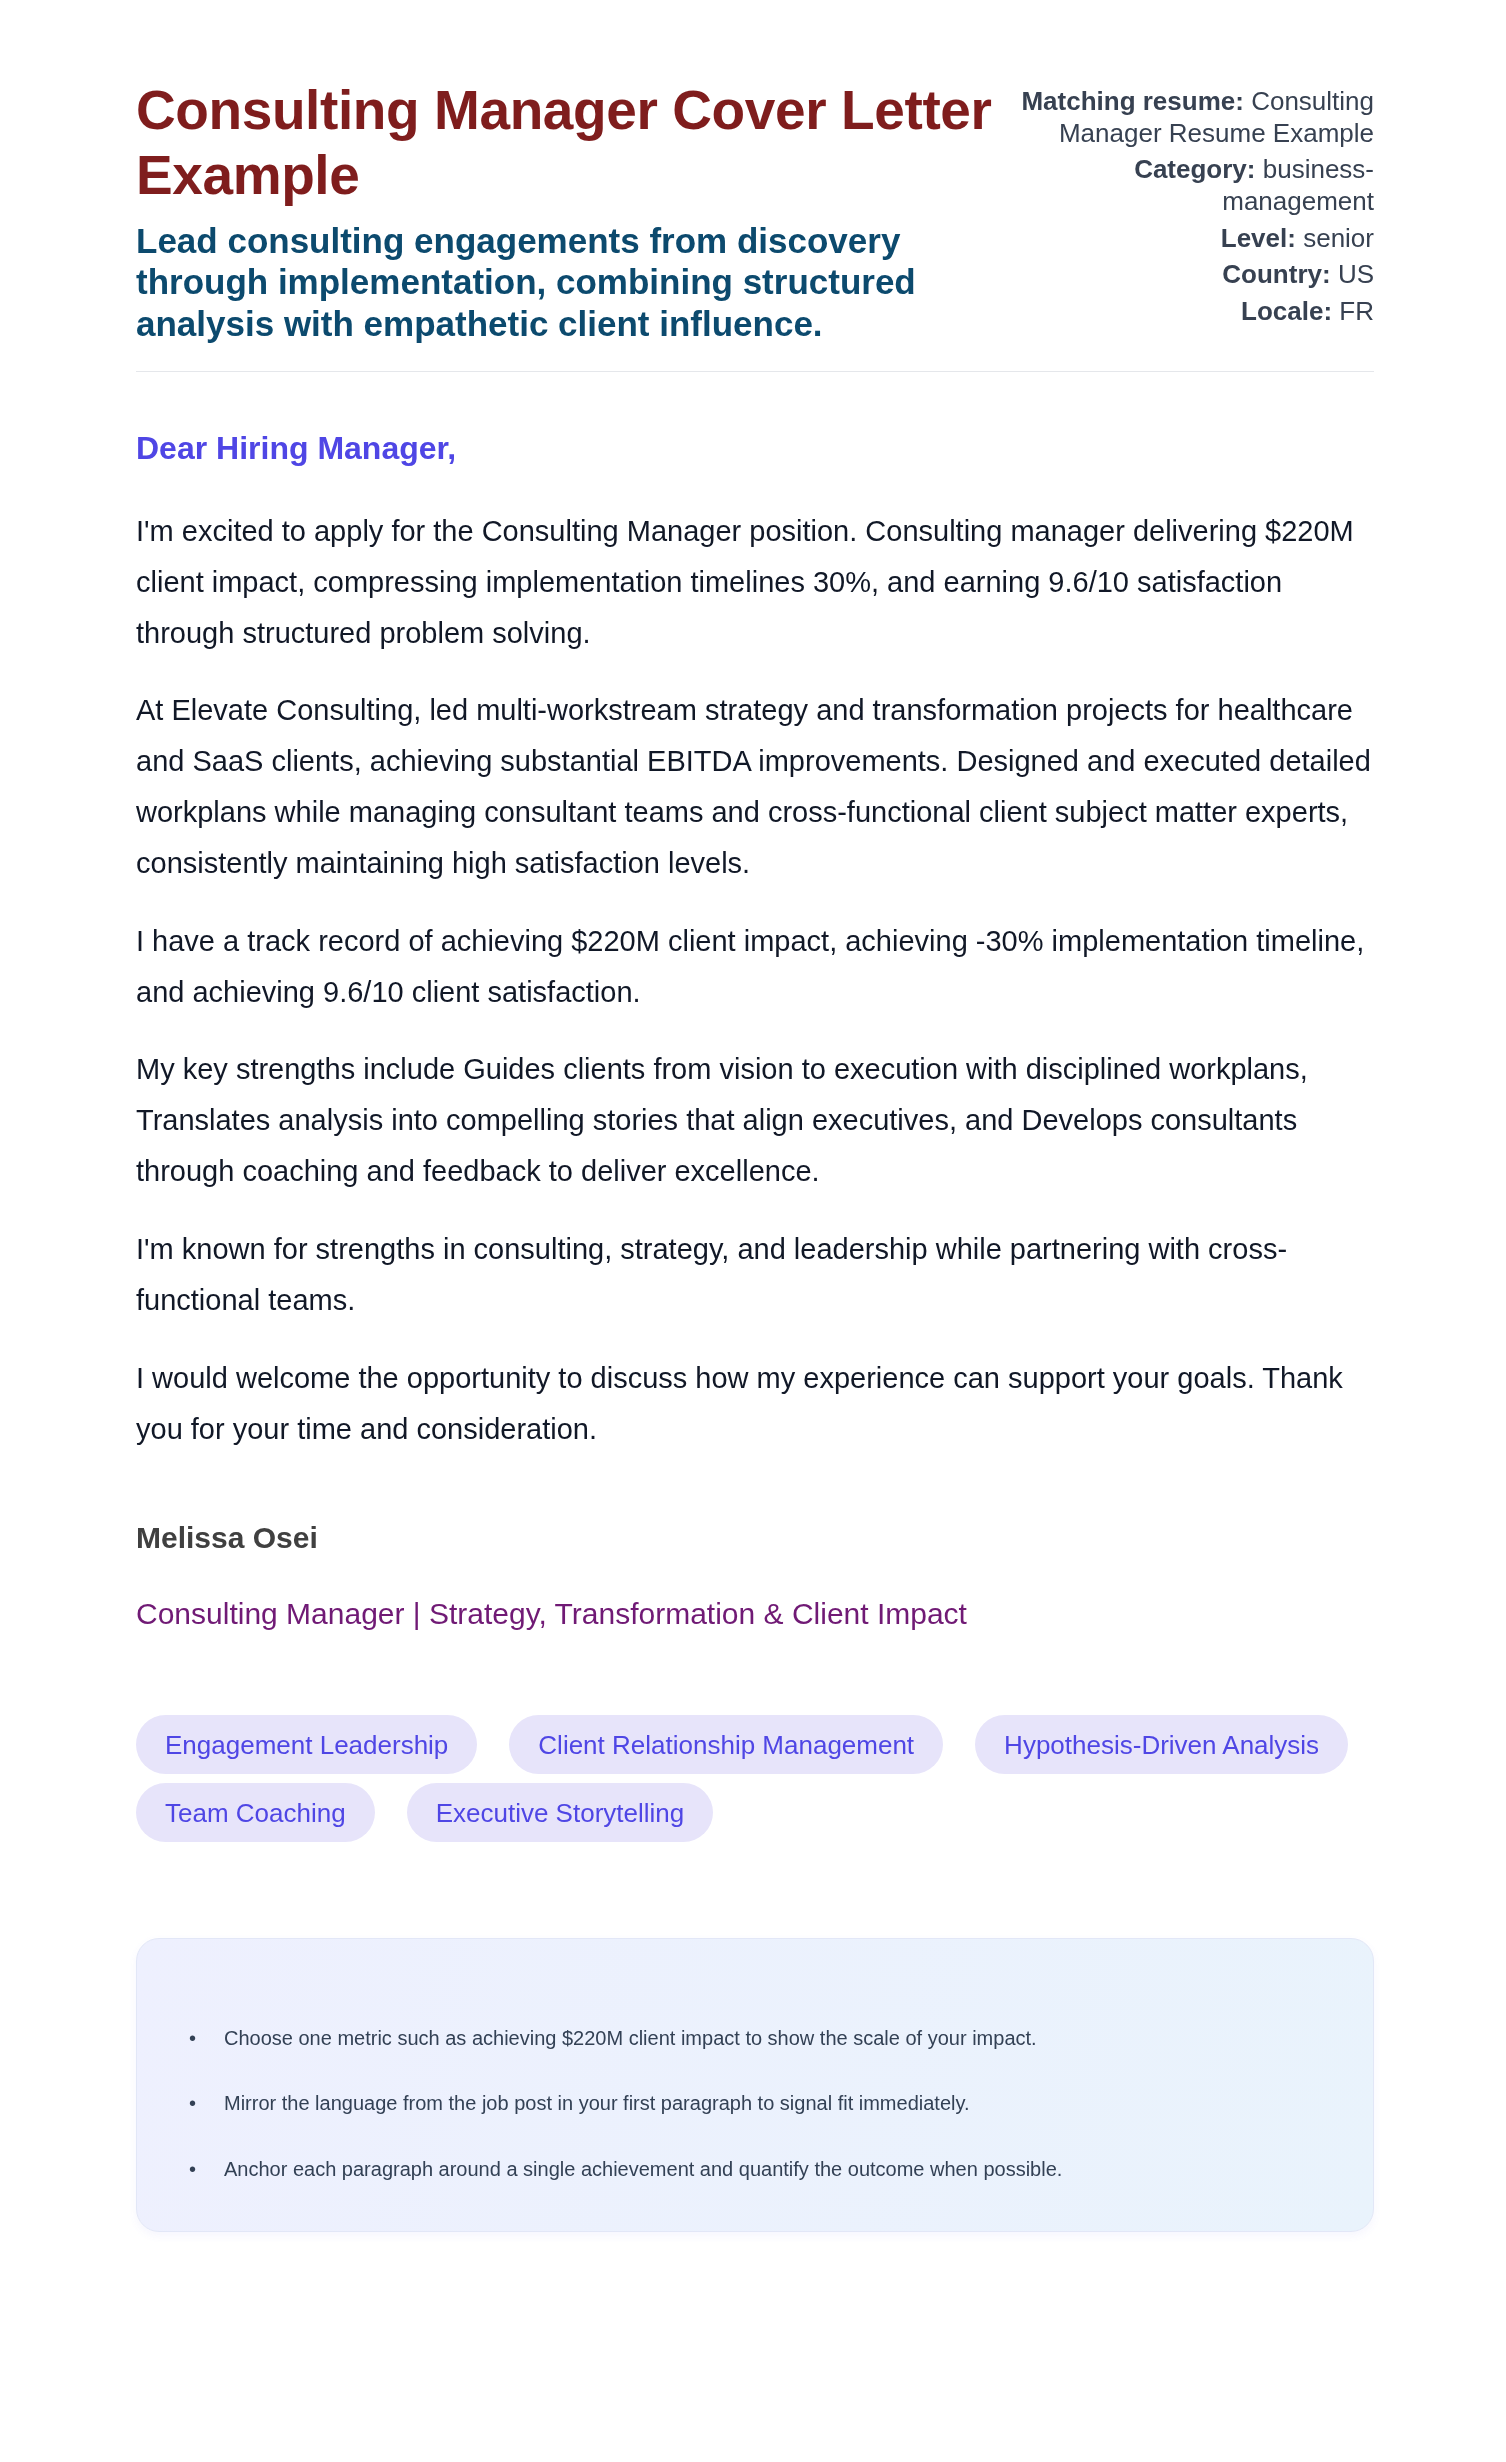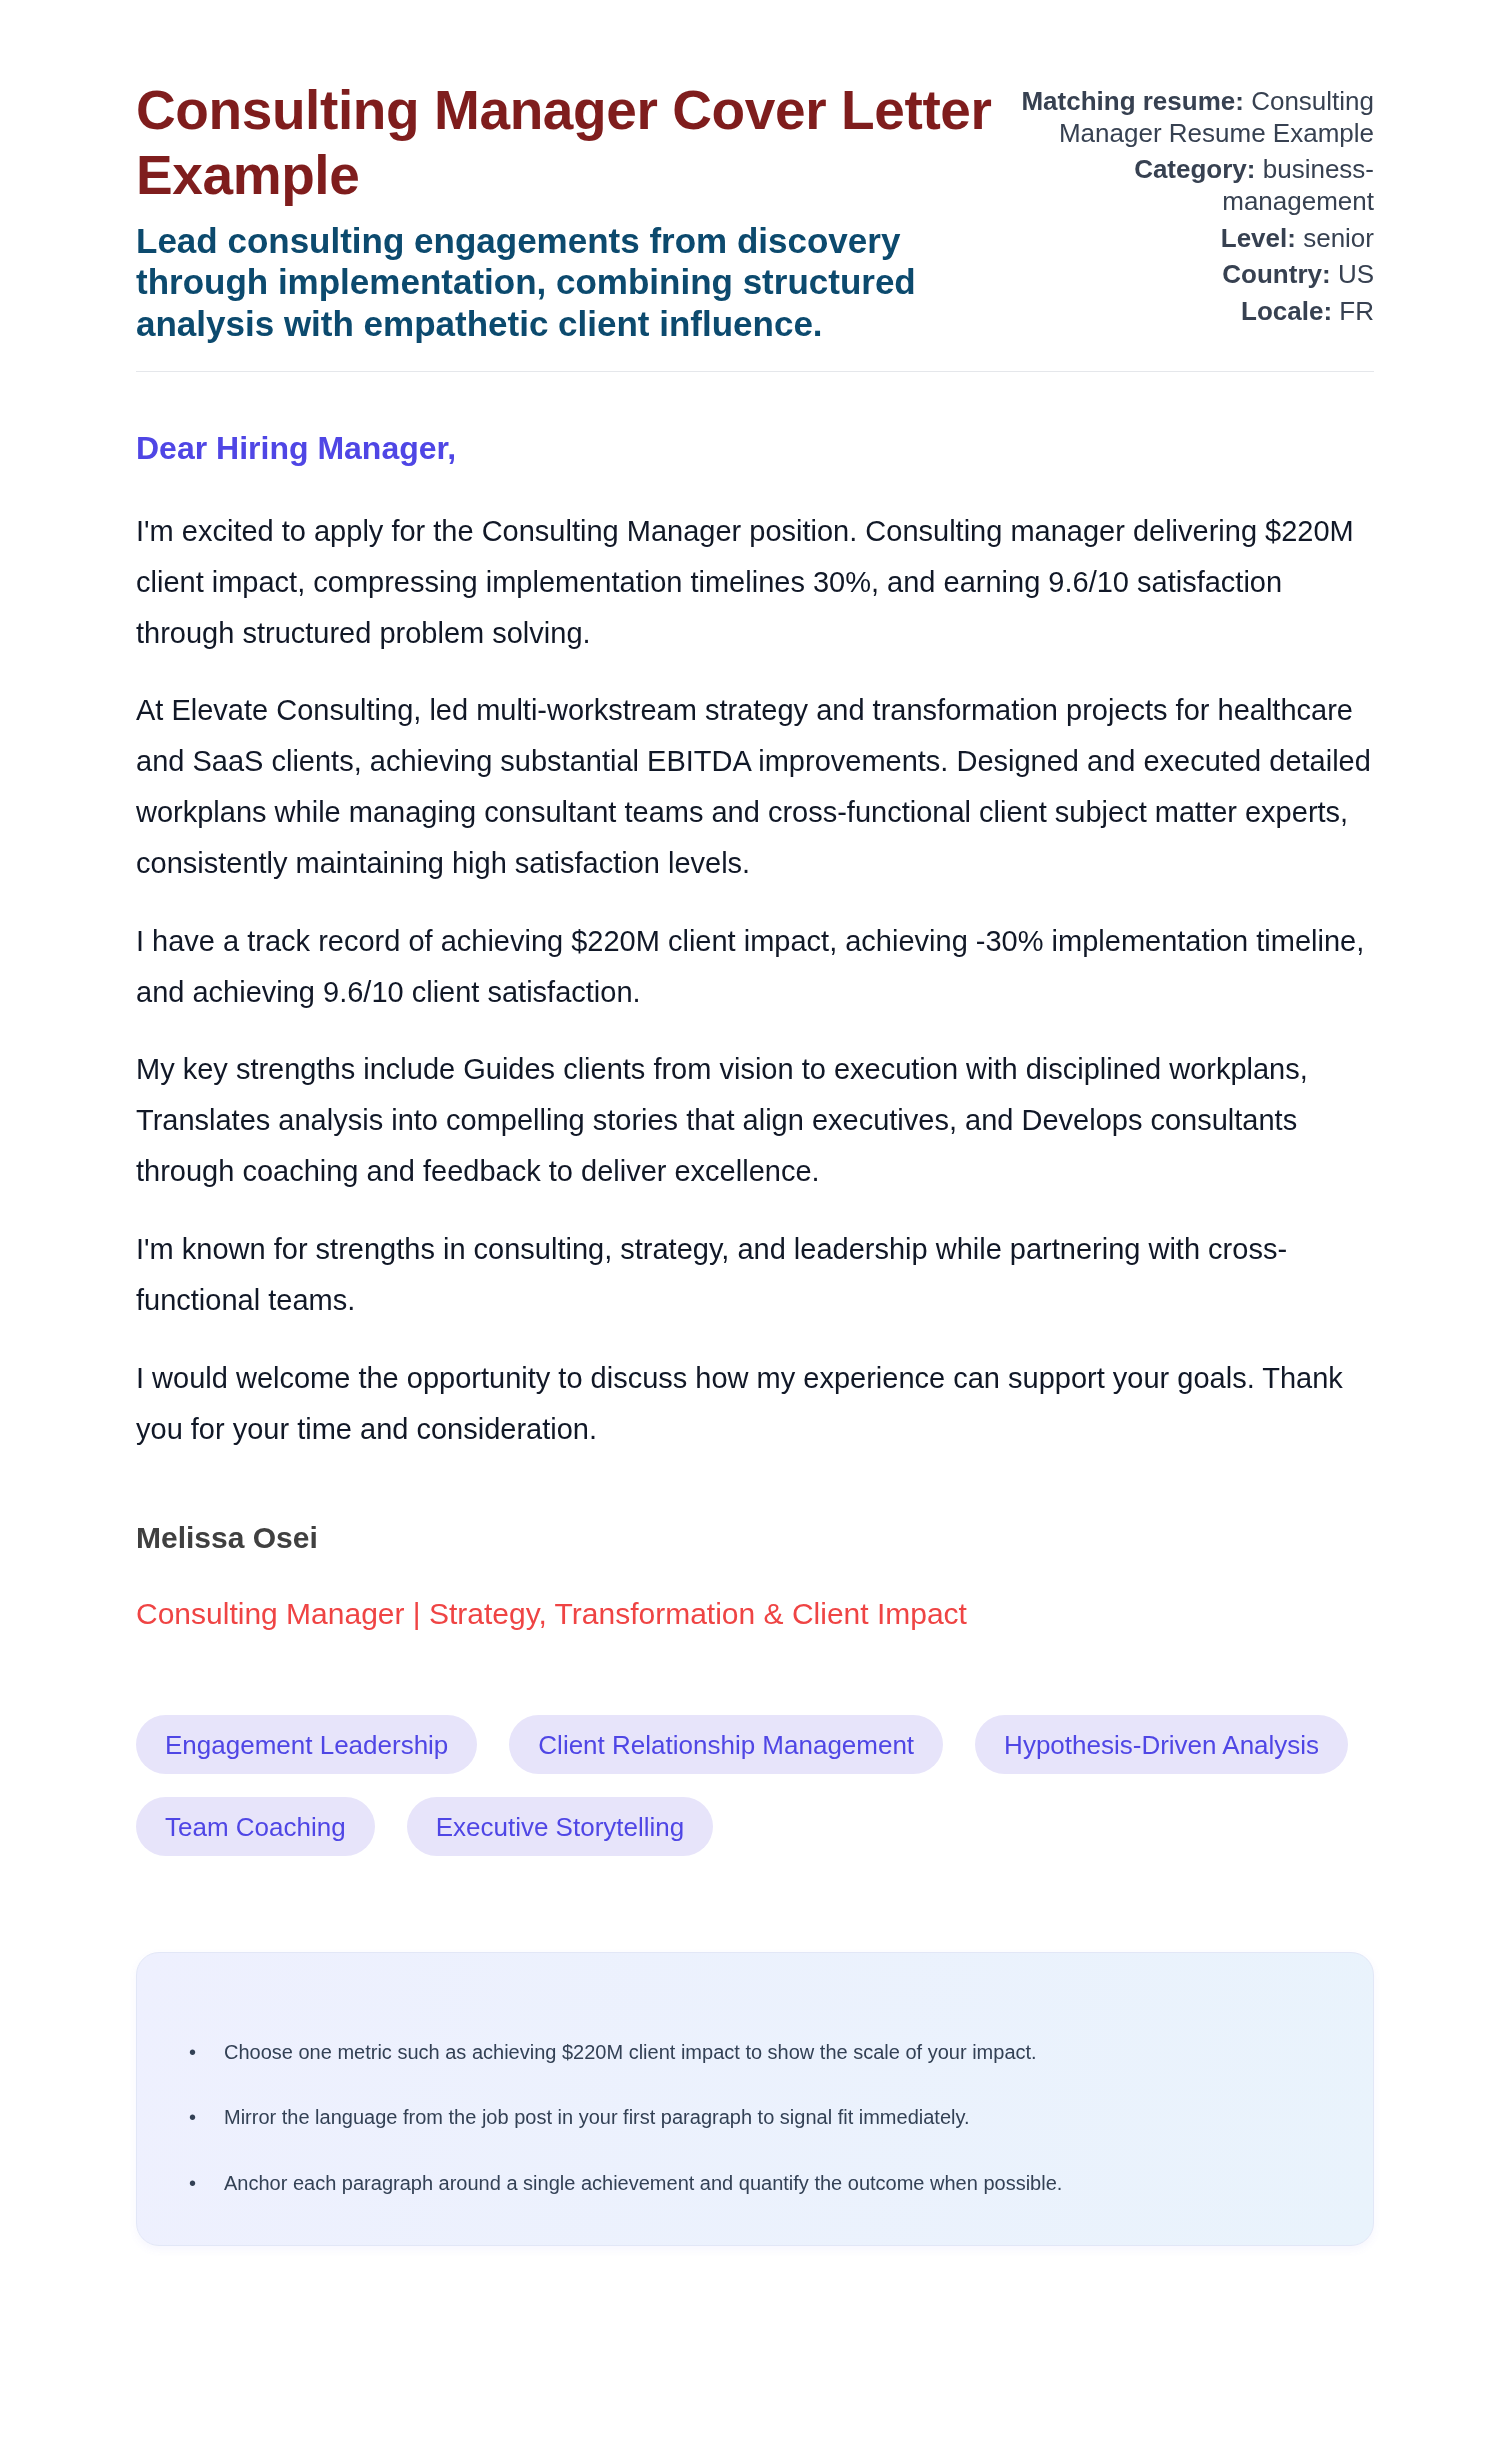"Consulting Manager | Strategy," .sig-role { color: #ef4444 -> #701a75 }
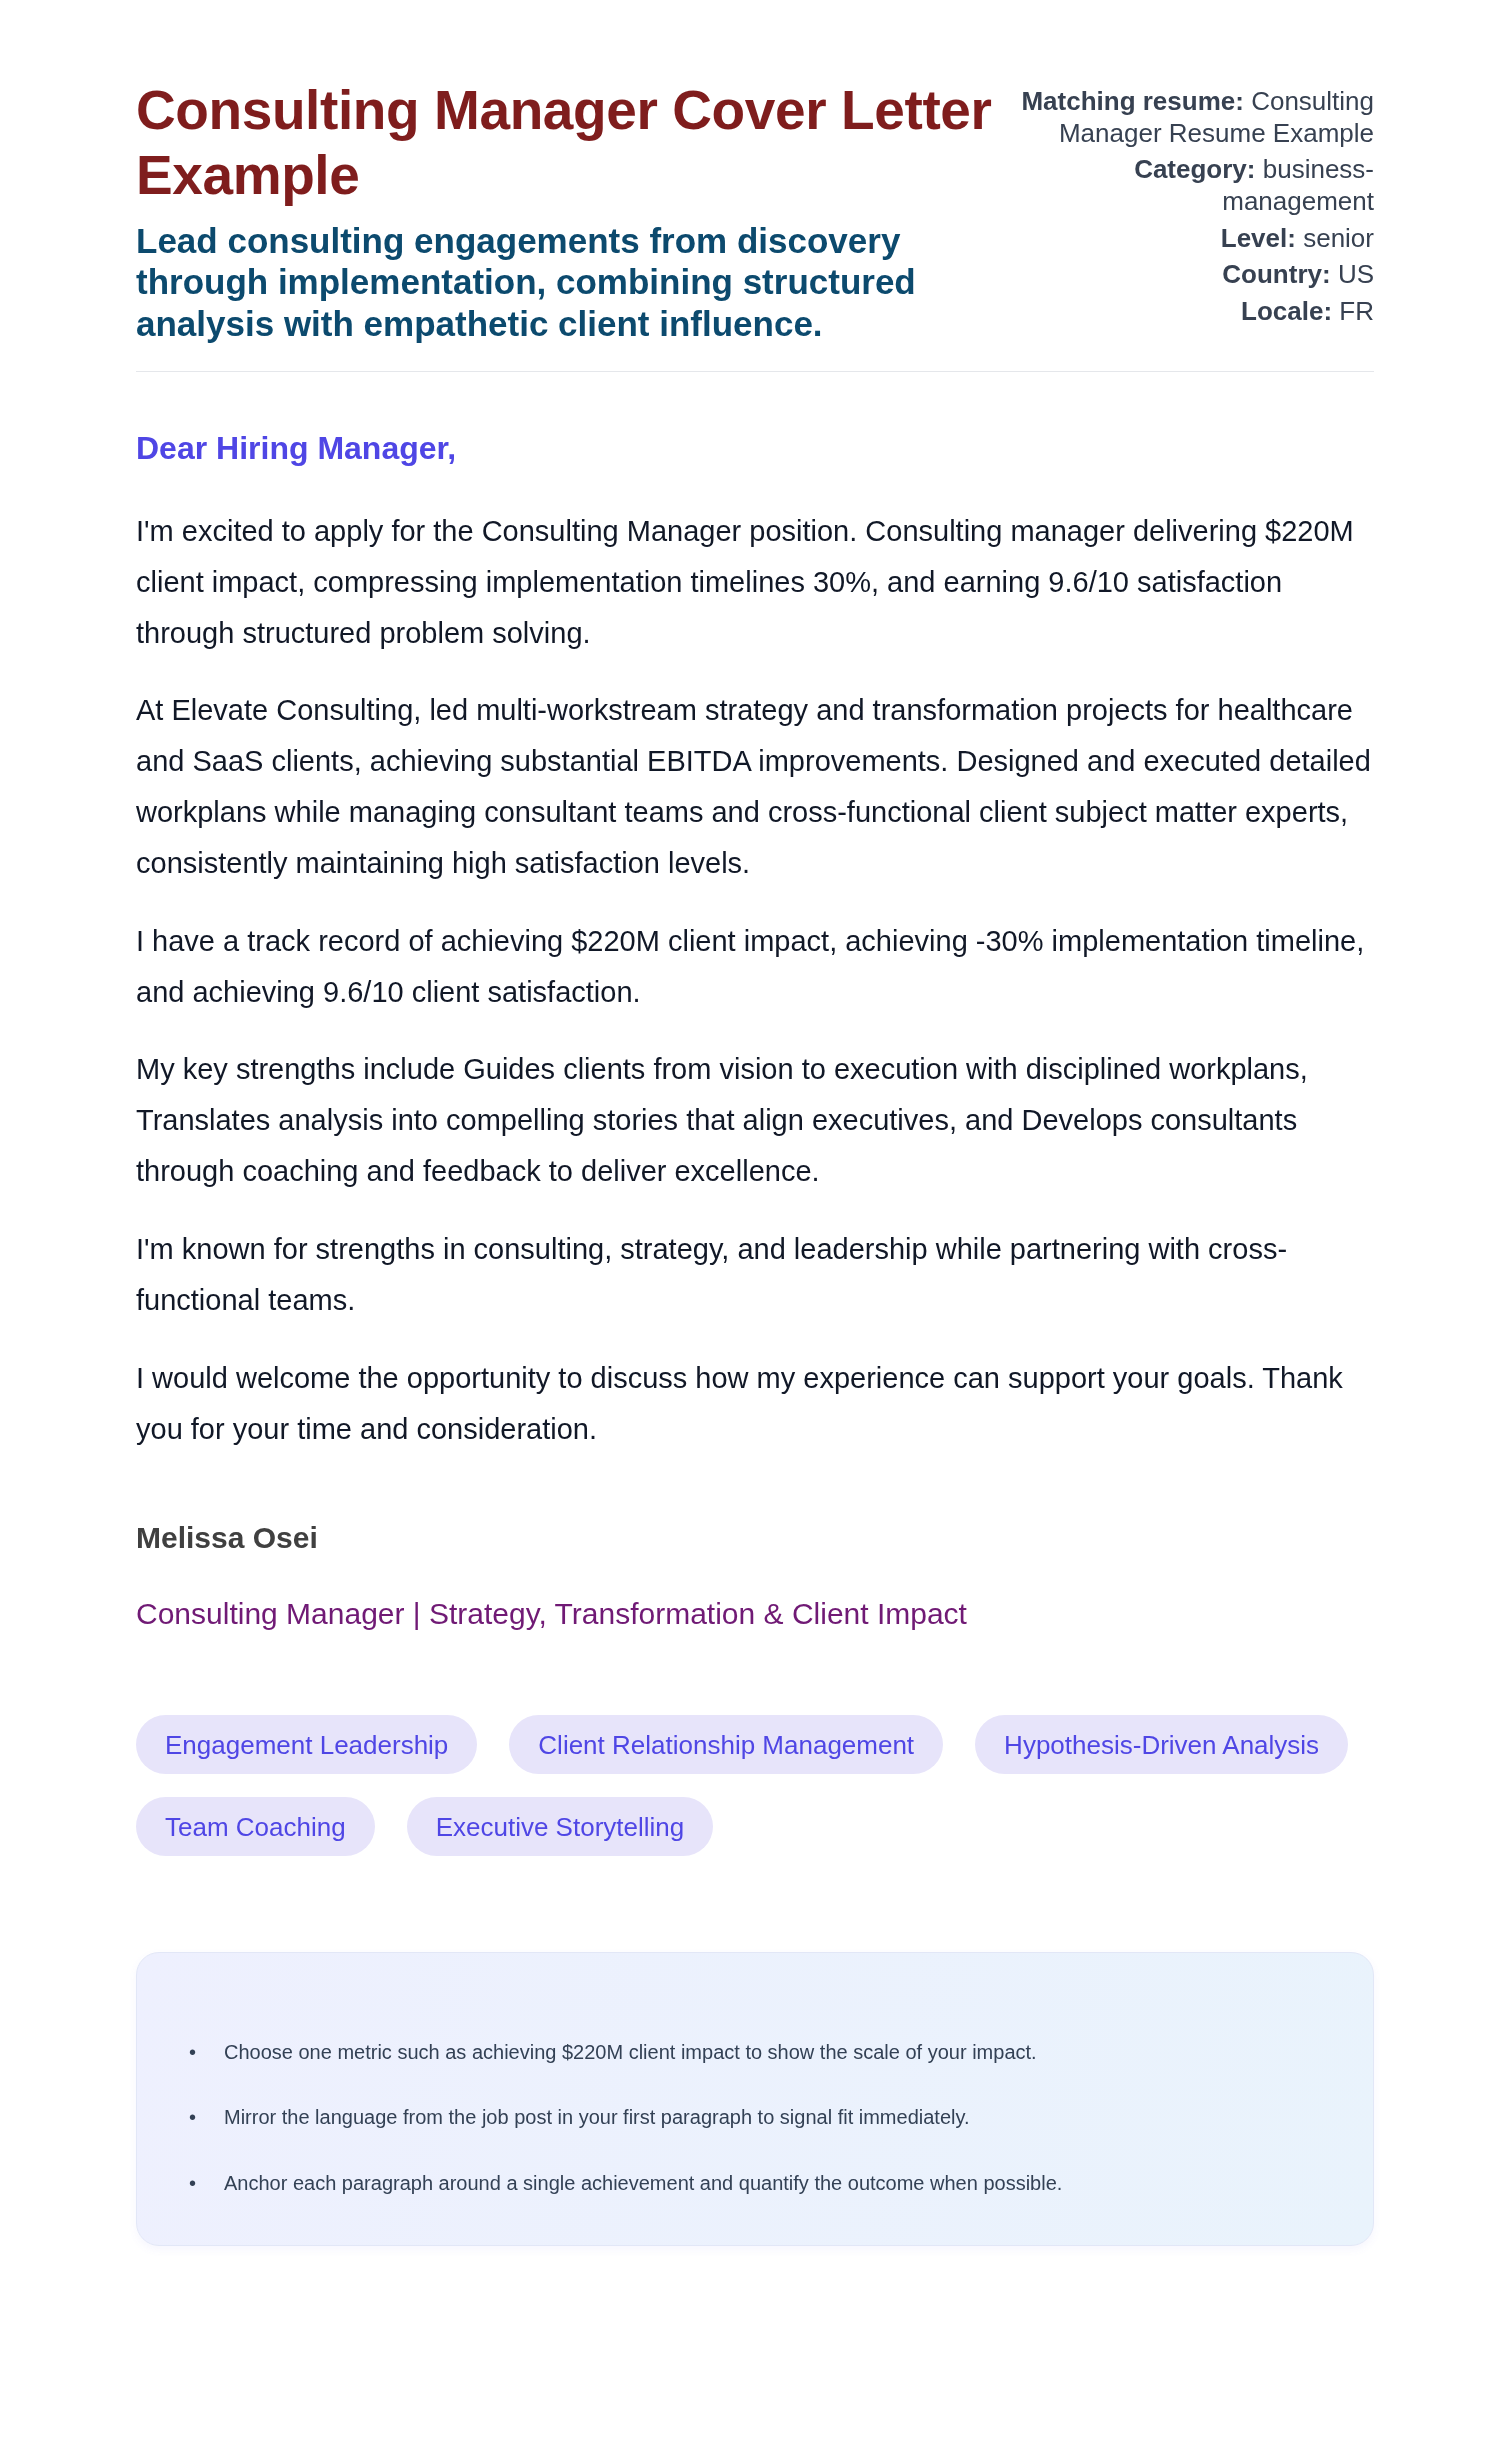"Engagement Leadership" .tags { gap: 23px 32px -> 9px 32px }
